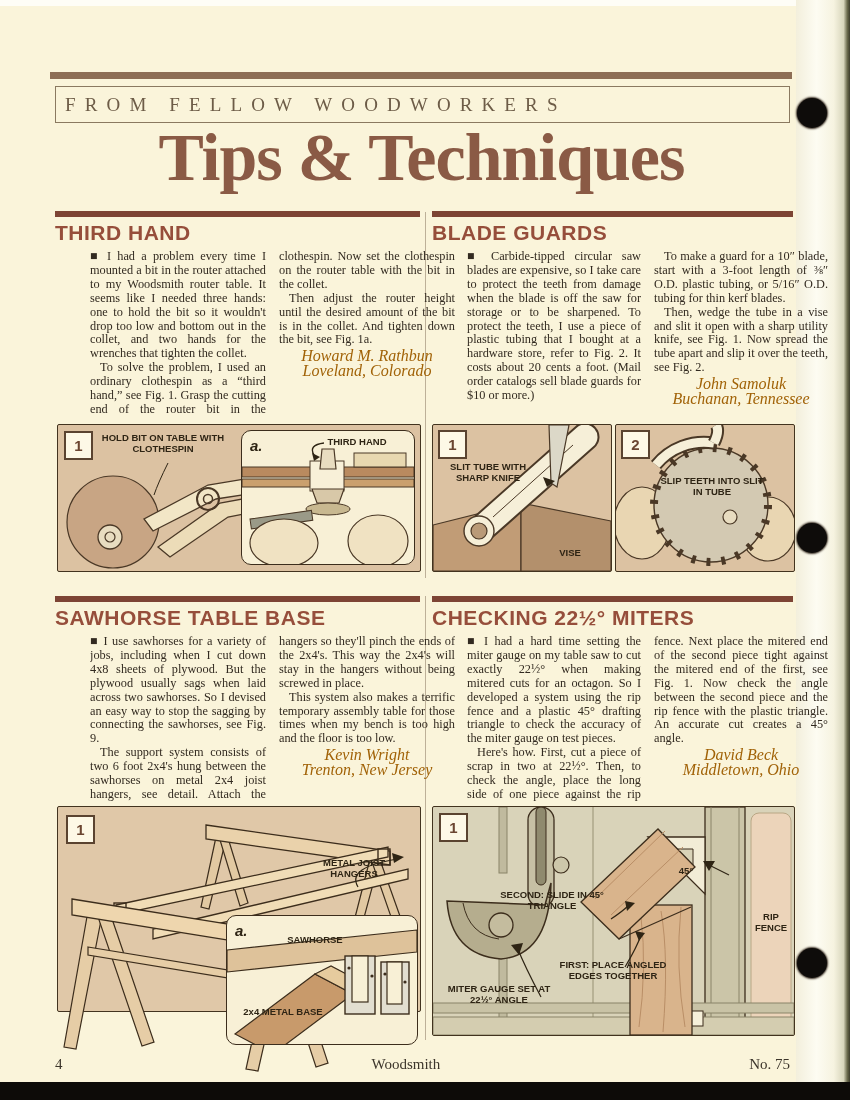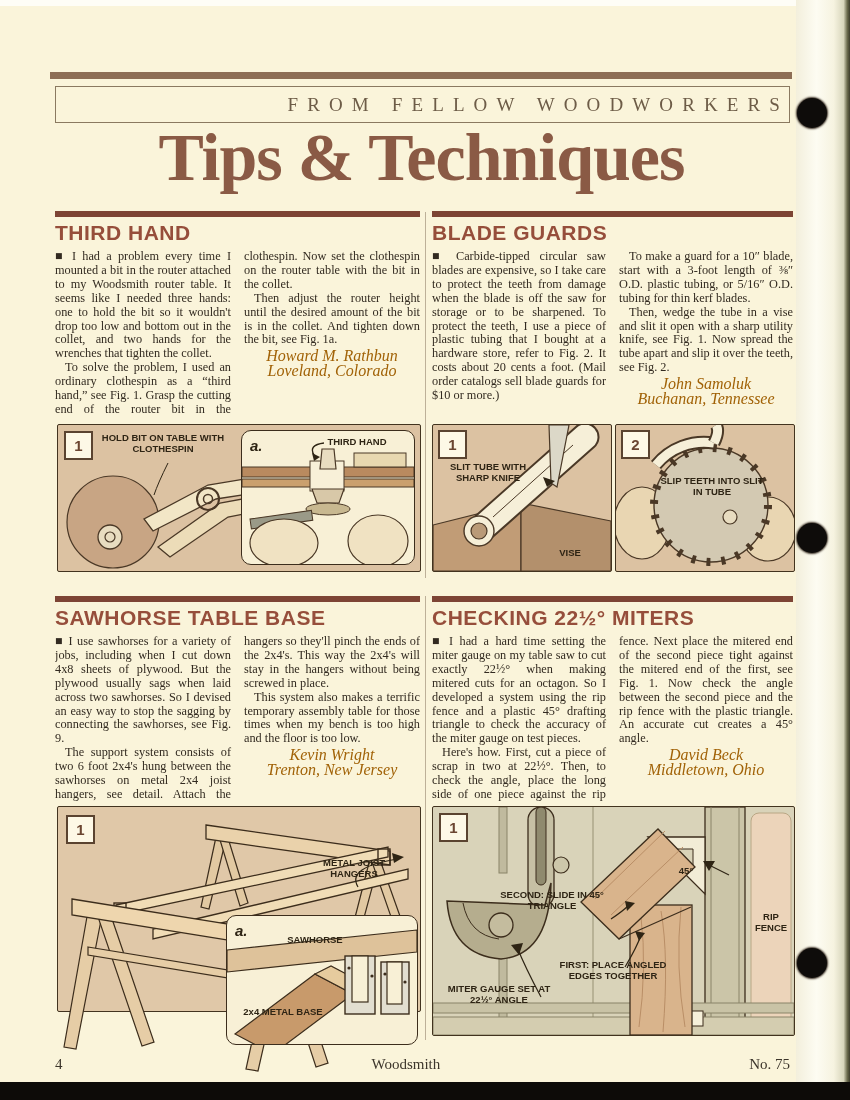"FROM FELLOW WOODWORKERS" .kicker-box { justify-content: flex-end -> flex-start }
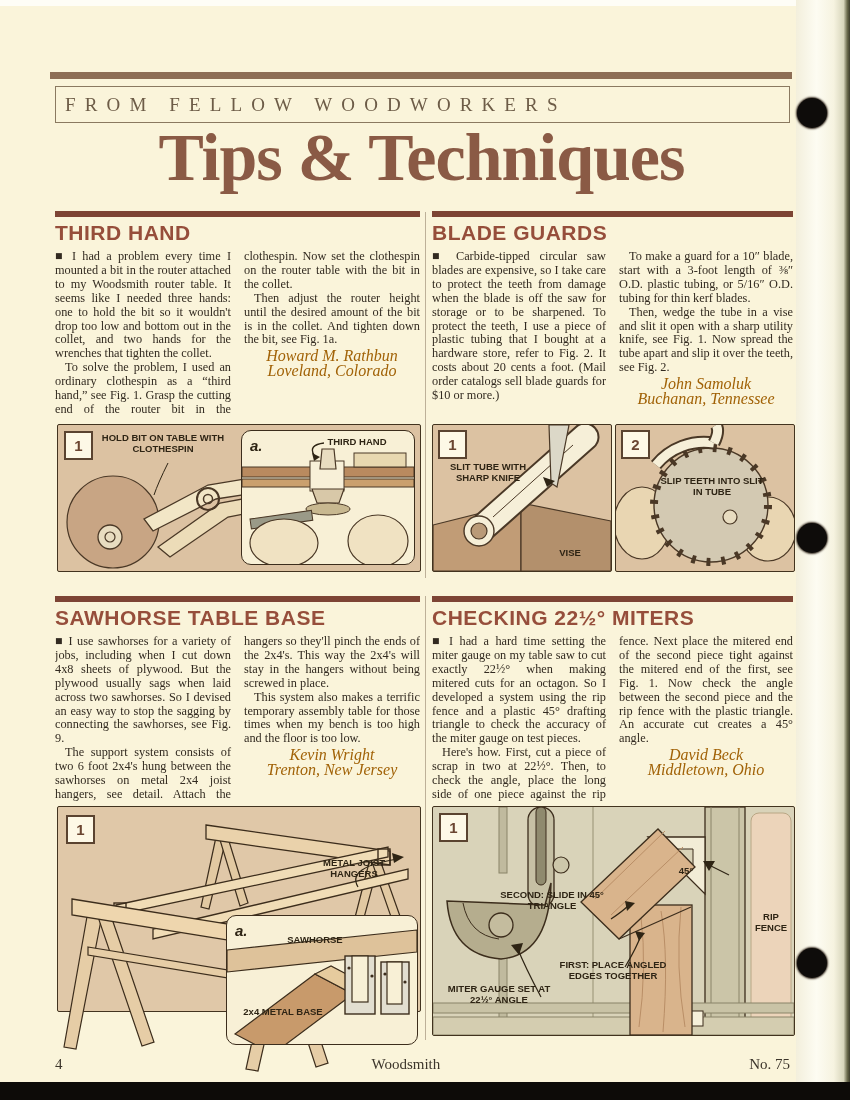"■ I had a problem" .article-text { margin-left: none -> 35px }
